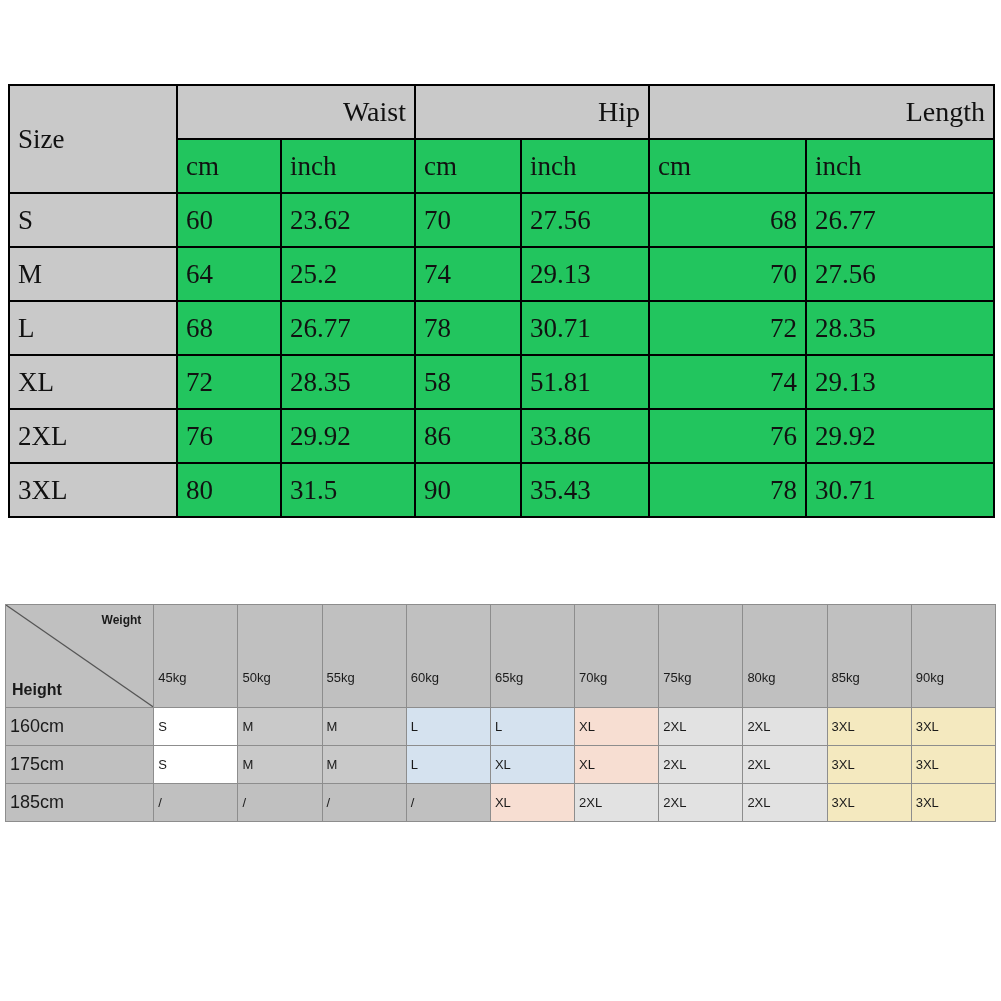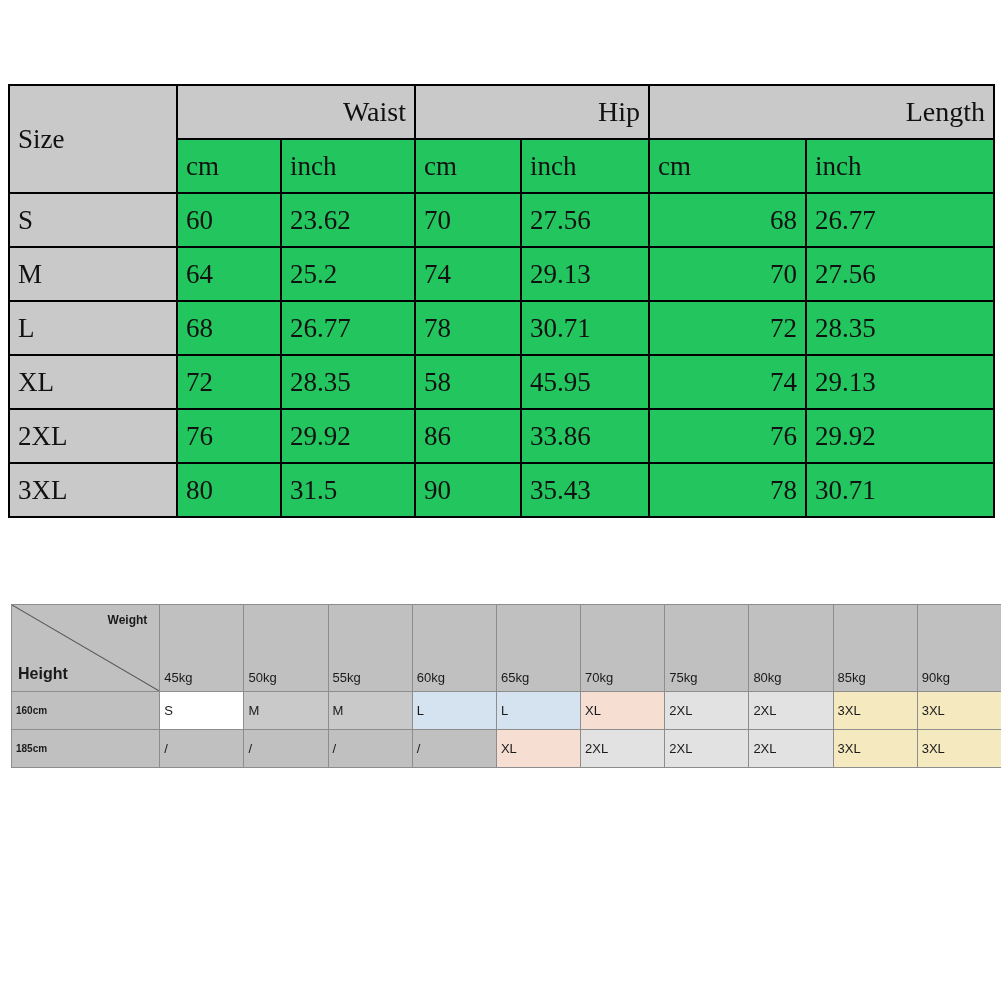"45.95" td { text: 45.95 -> 51.81 }
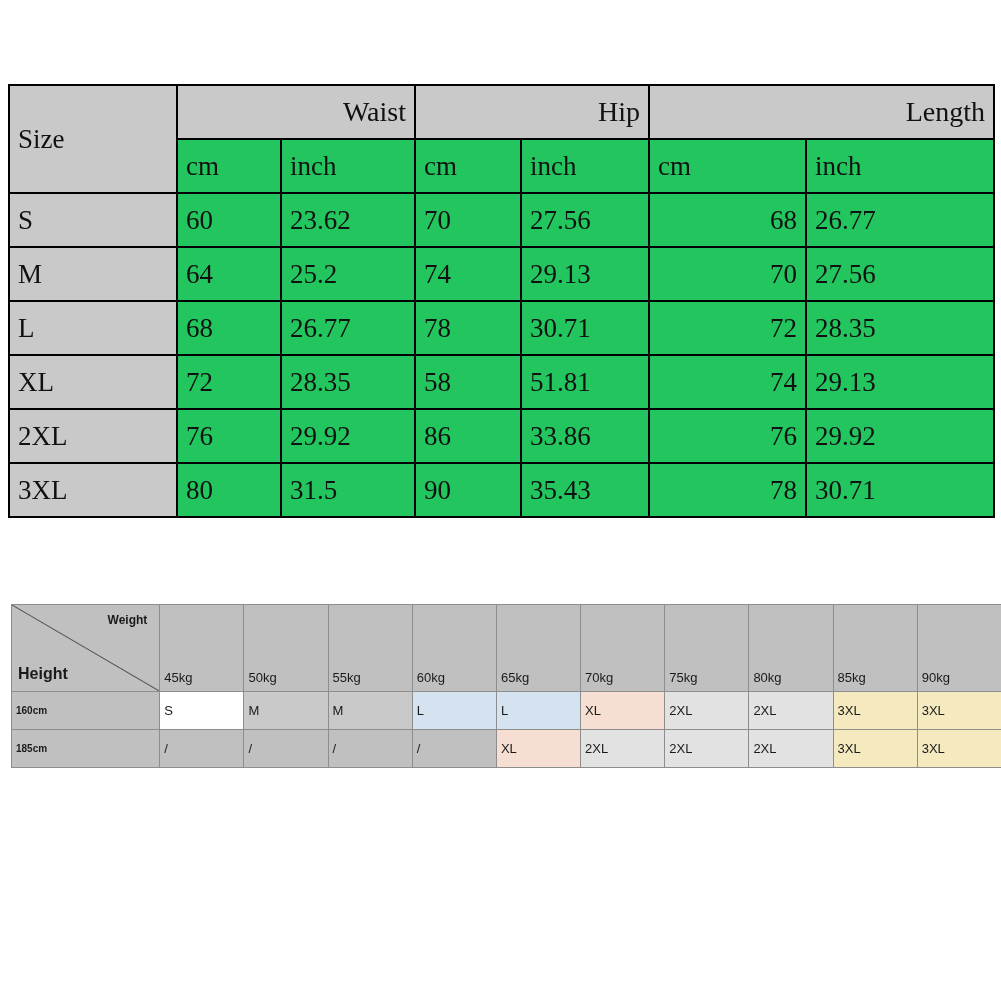"Weight" #hw-table-wrap { left: 11px -> 5px }
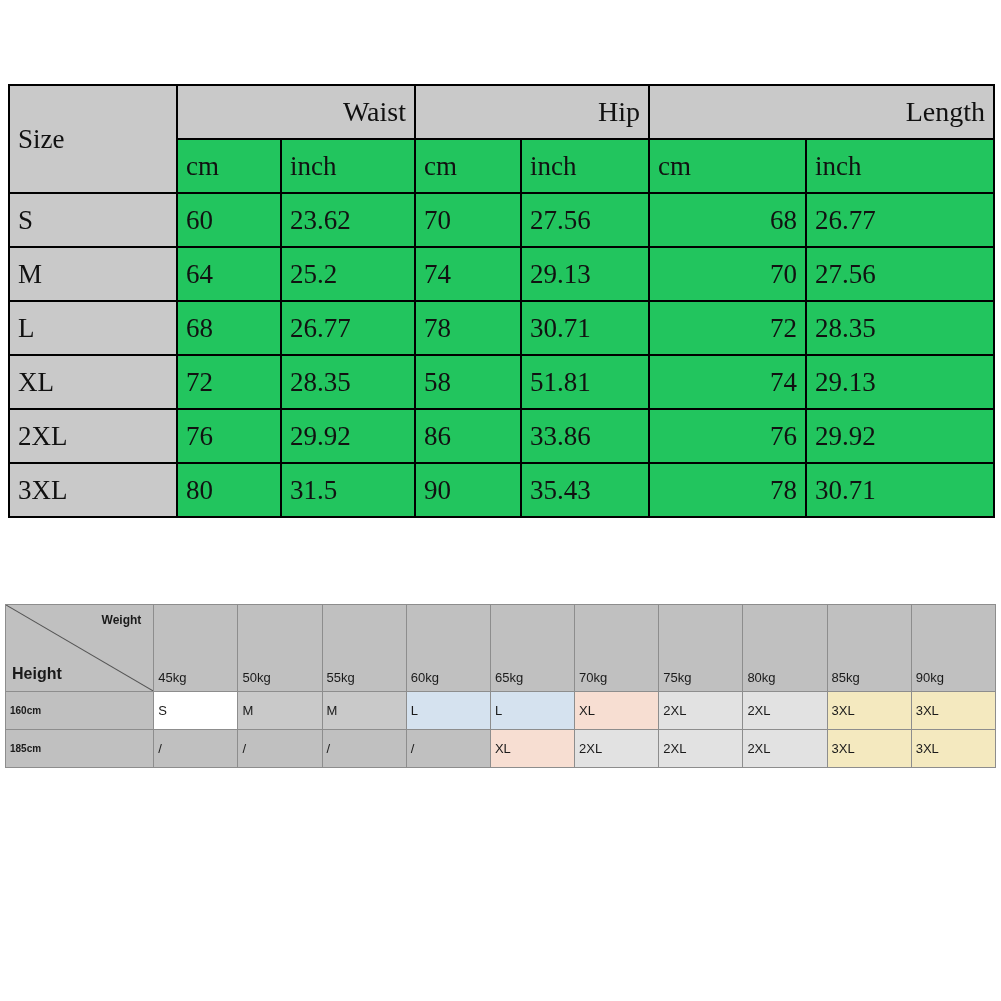"45kg" table.hw-table th.col-hdr { padding-bottom: 6px -> 22px }
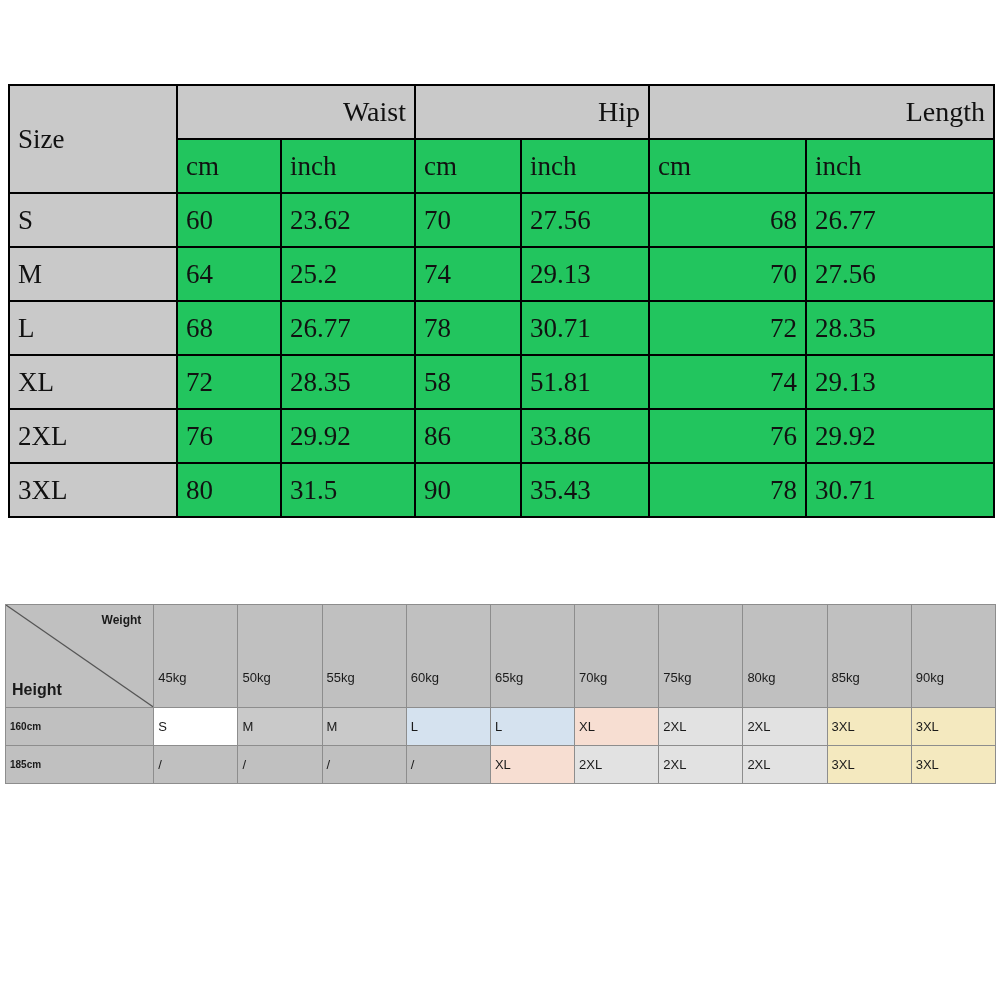"160cm" table.hw-table td.row-hdr { font-size: 10px -> 18px; font-weight: bold -> normal }
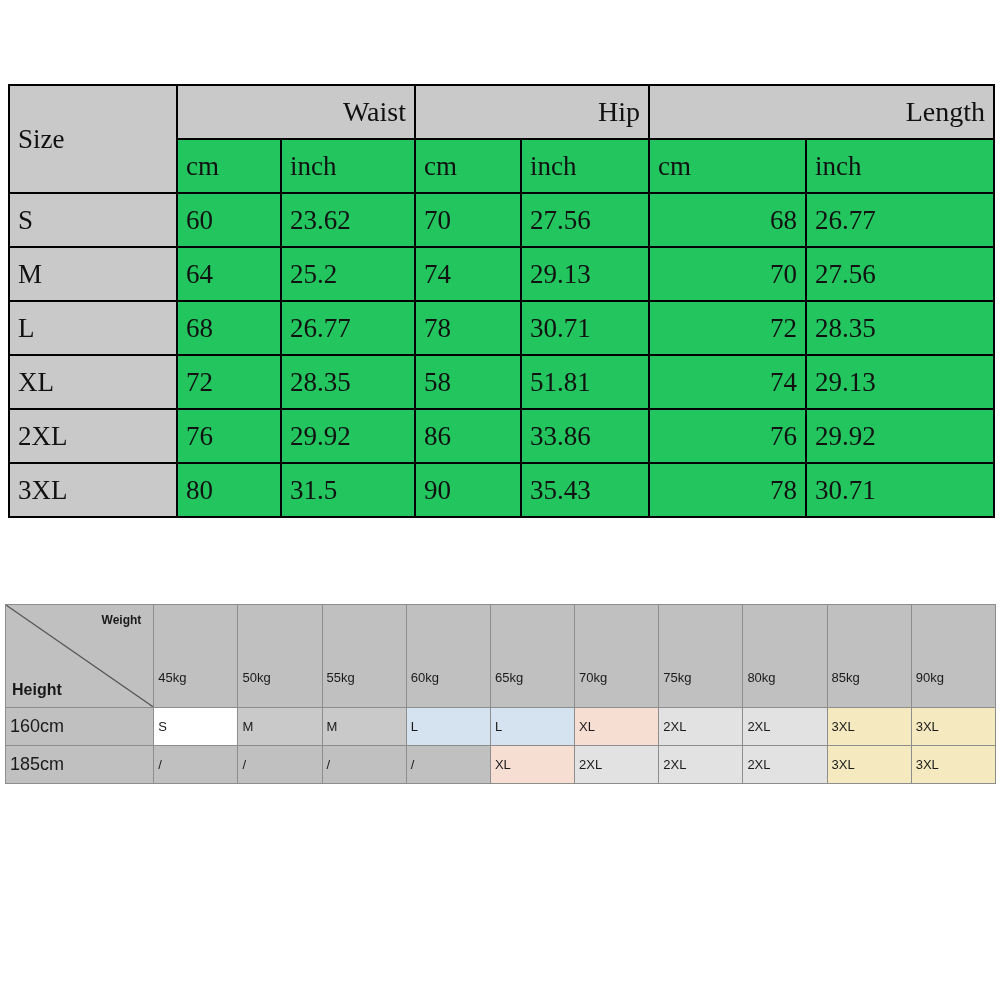"175cm" tr { html: none -> <tr> <td>175cm</td> <td>S</td> <td>M</td> <td>M</td> <td>L</td> <td>XL</td> <td>XL</td> <td>2XL</td> <td>2XL</td> <td>3XL</td> <td>3XL</td> </tr> }
